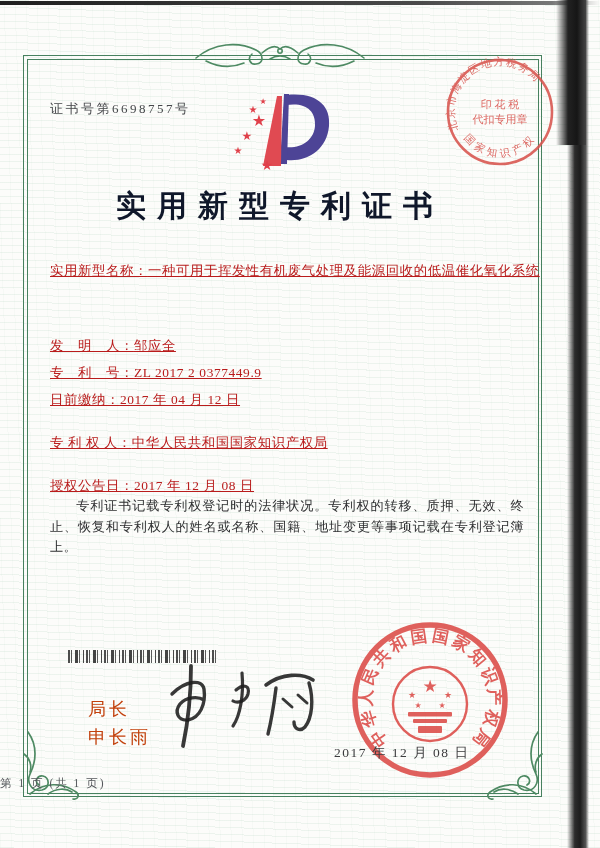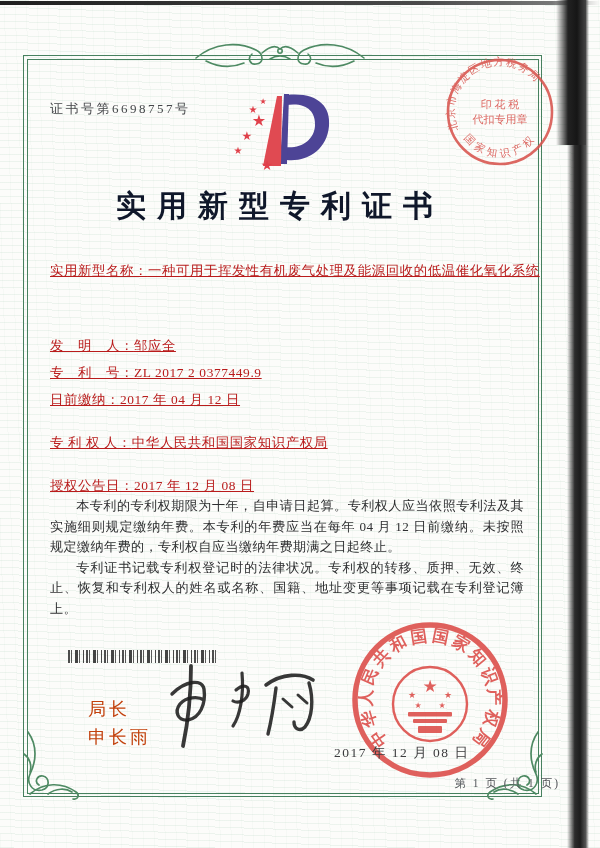"本专利的专利权期限为十年，自申请日起算。专利权人应当依照专利法及其实施细则规定缴" p { html: <p>本专利的专利权期限为十年，自申请日起算。专利权人应当依照专利法及其实施细则规定缴纳年费。本专利的年费应当在每年 04 月 12 日前缴纳。未按照规定缴纳年费的，专利权自应当缴纳年费期满之日起终止。</p> -> none }
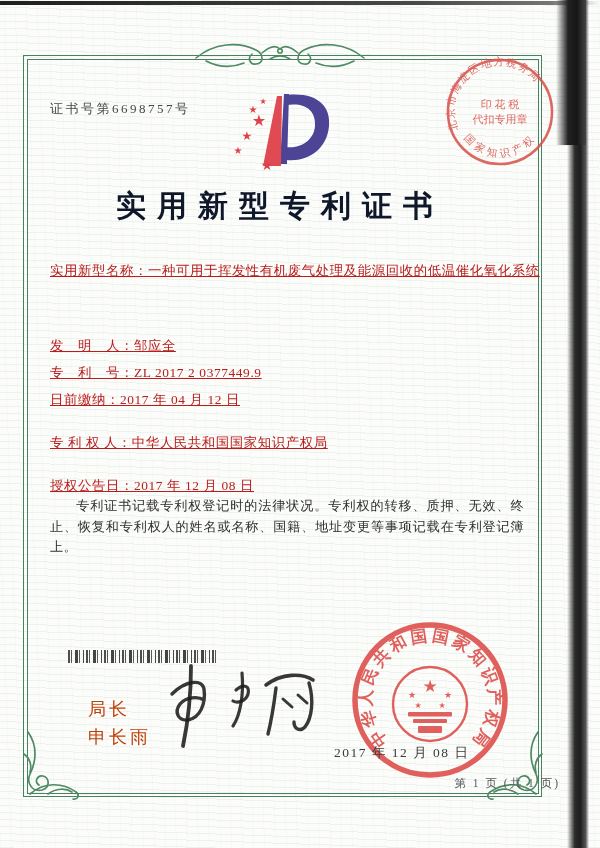"第 1 页 (共 1" .footer { text-align: right -> left }
